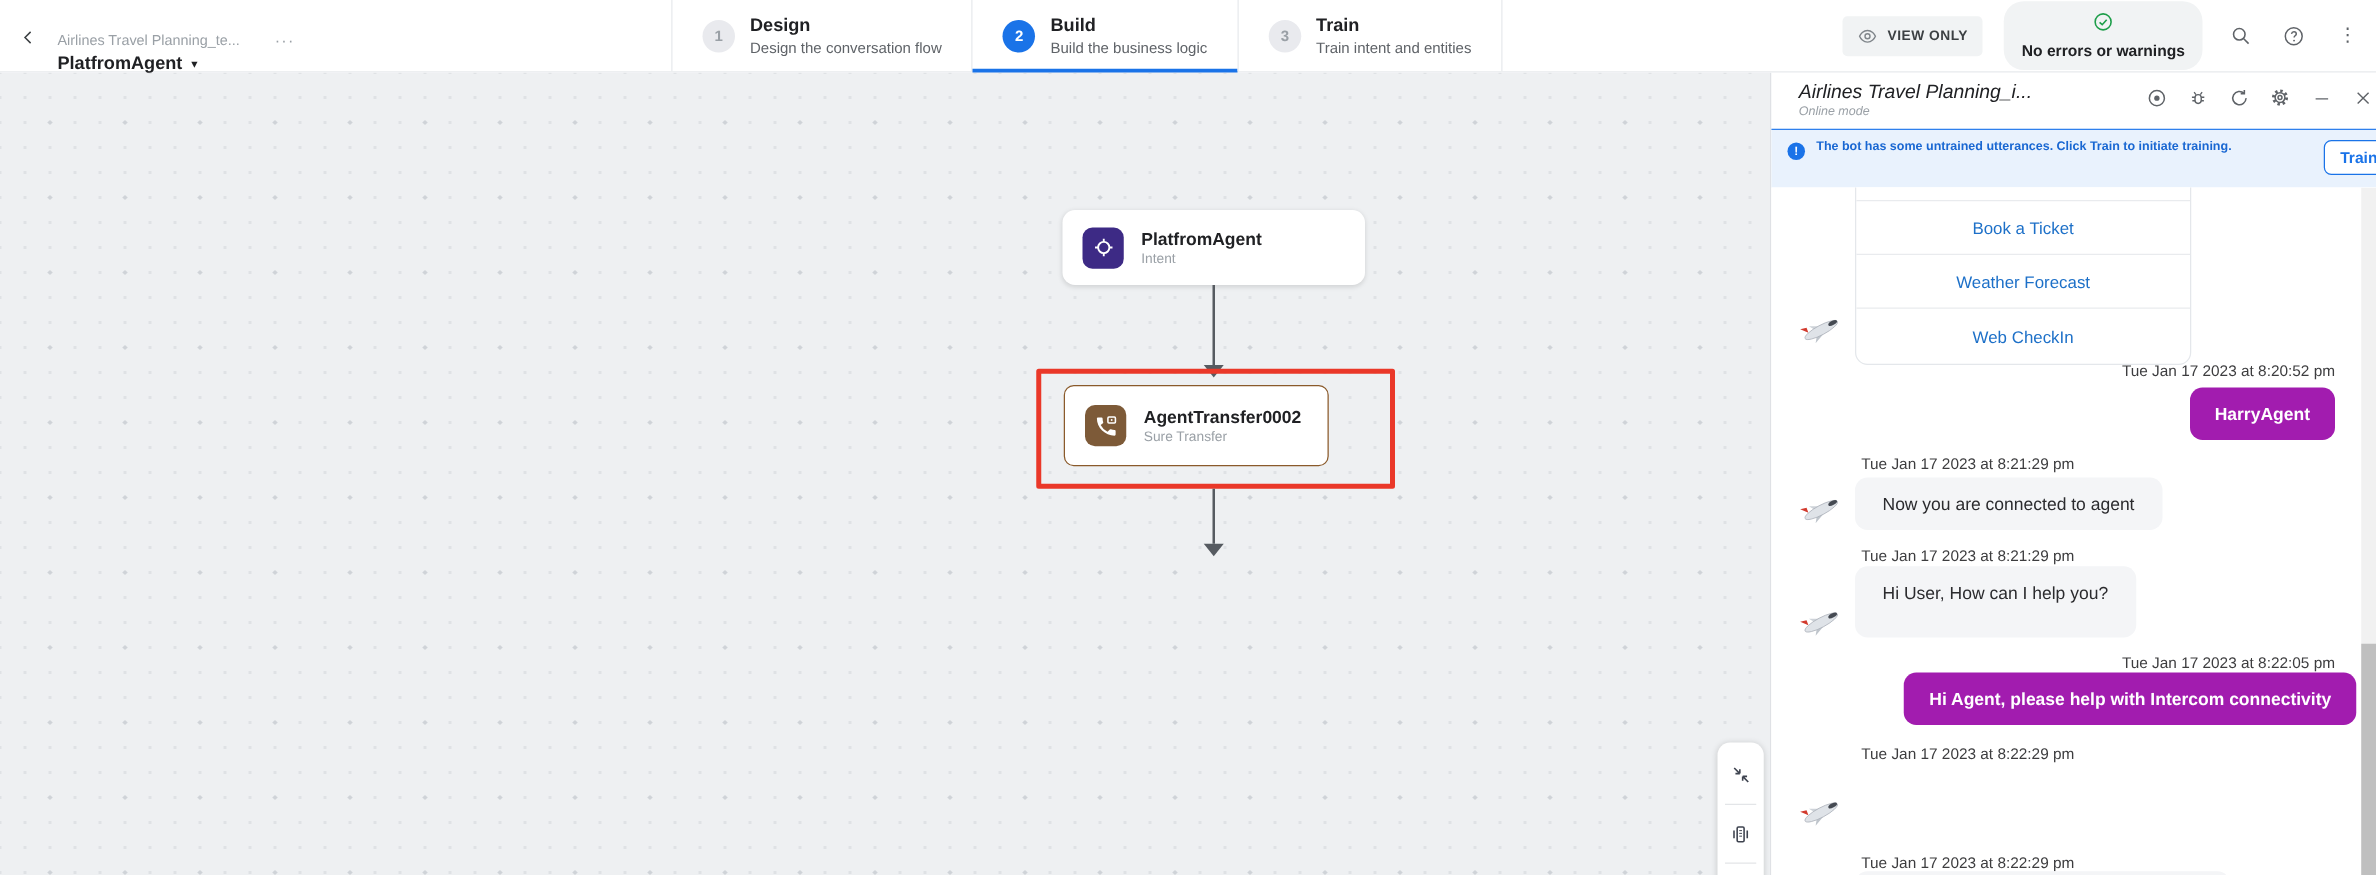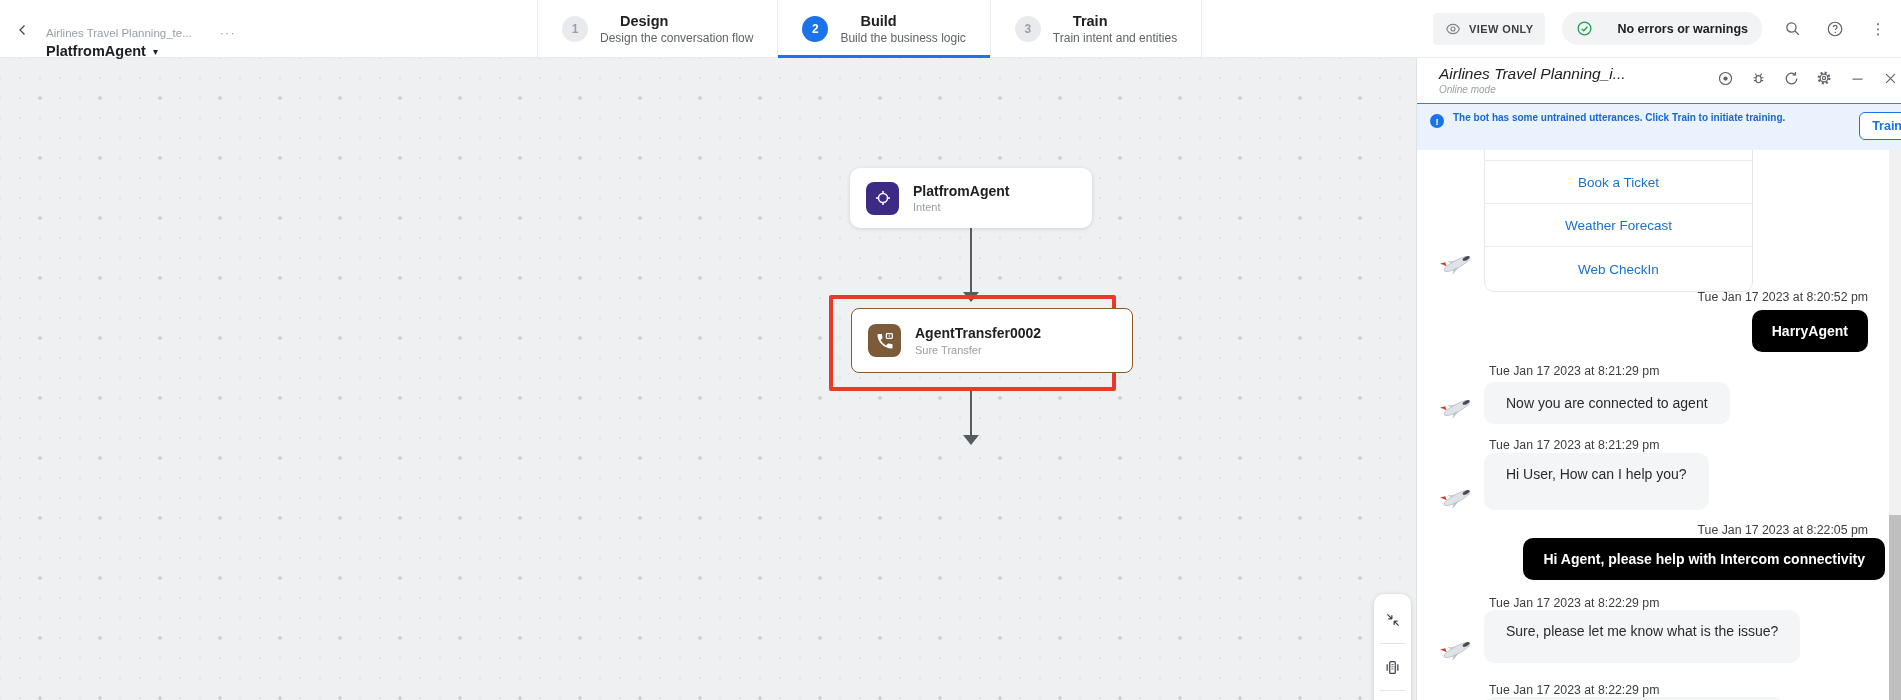"Design" .step-title { margin-left: 20px -> none }
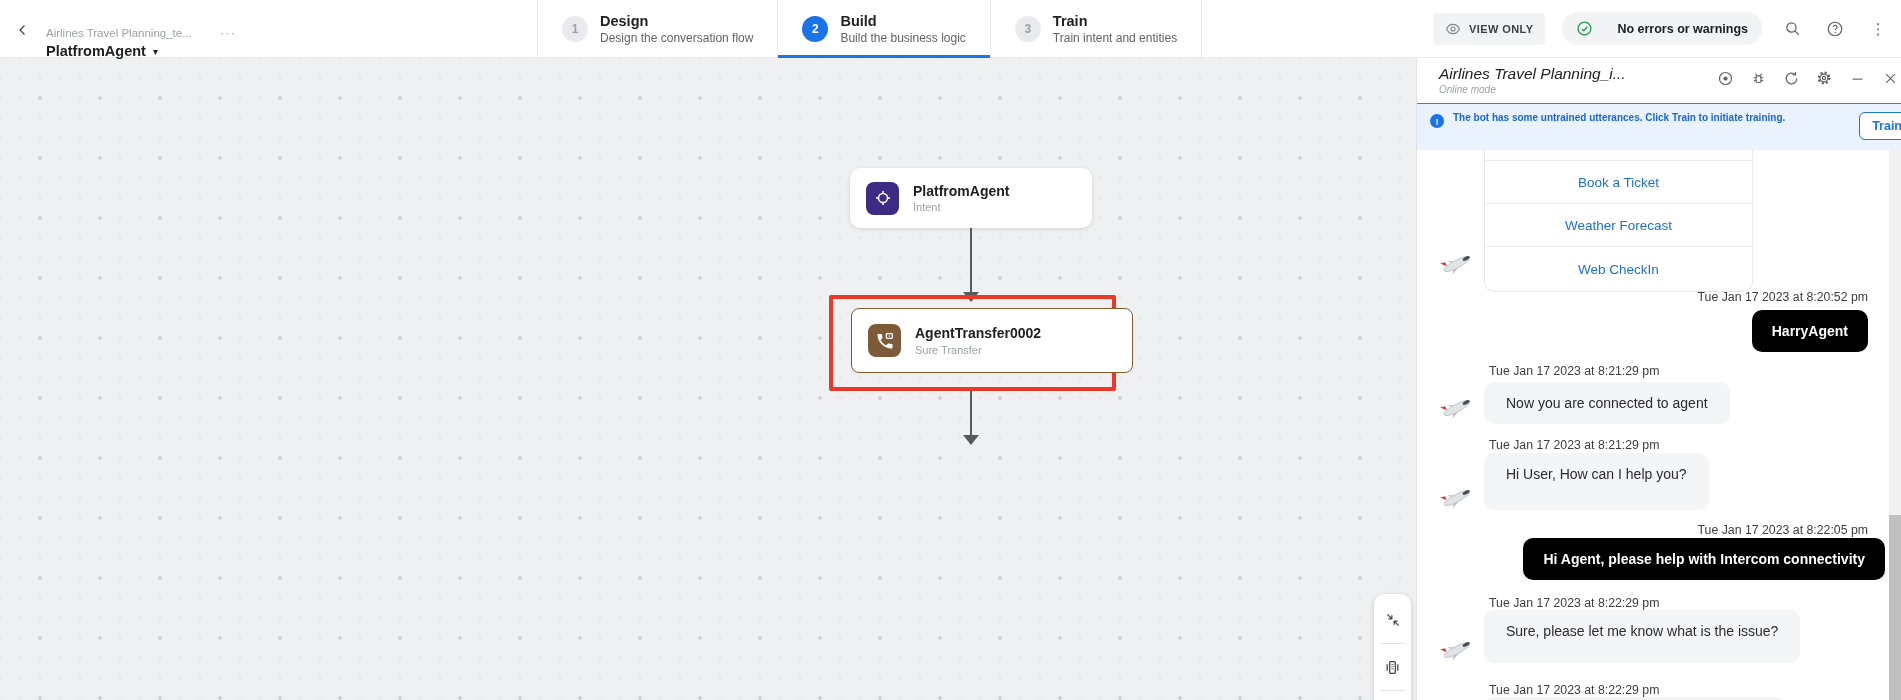"No errors or warnings" .badge-status { flex-direction: none -> column; gap: 24px -> 8px }
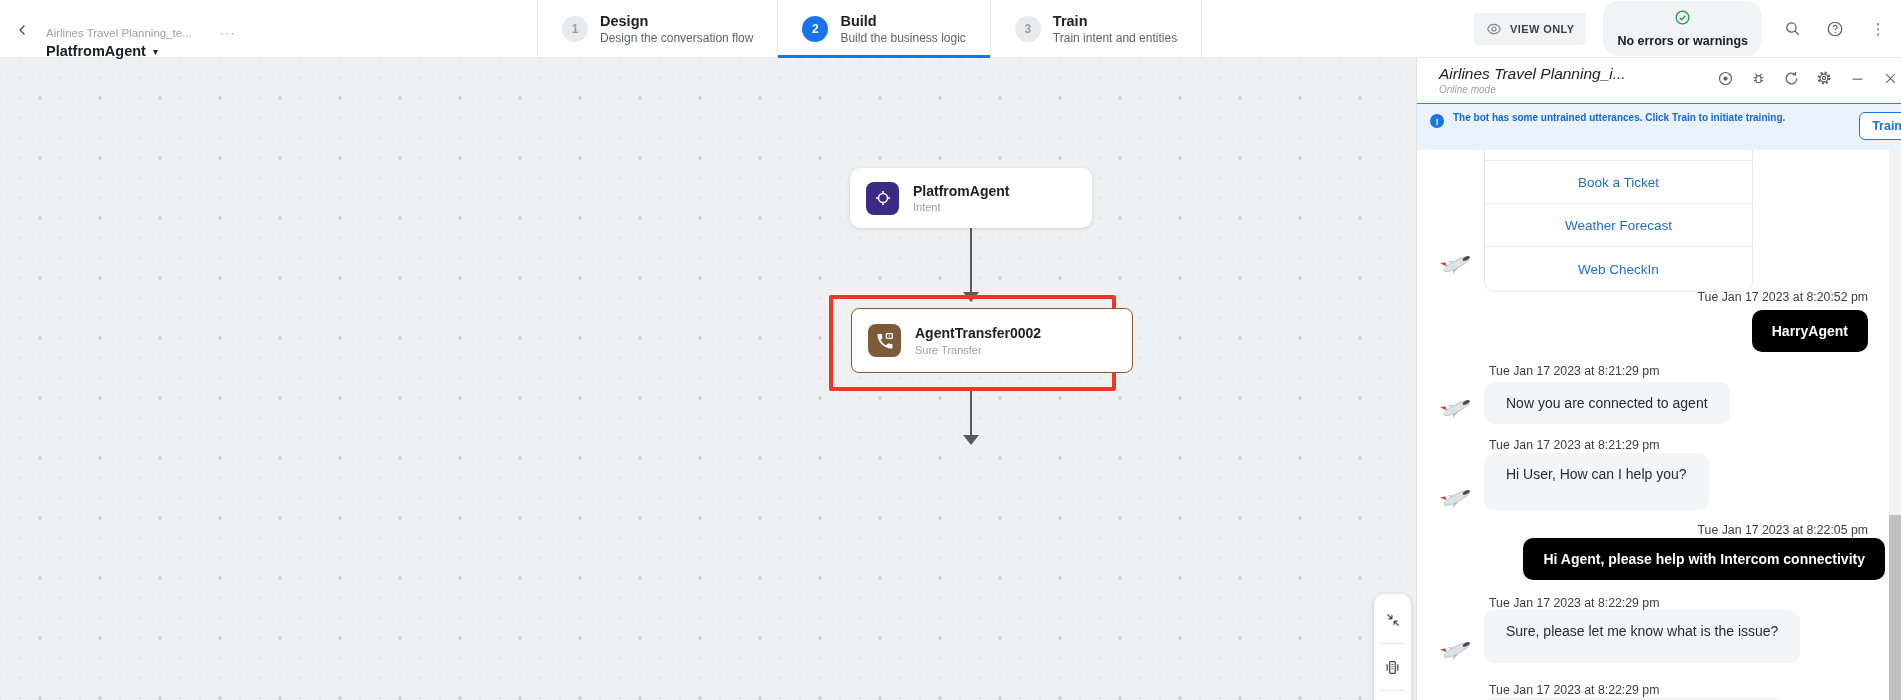"AgentTransfer0002" .node-transfer { width: 282px -> 212px }
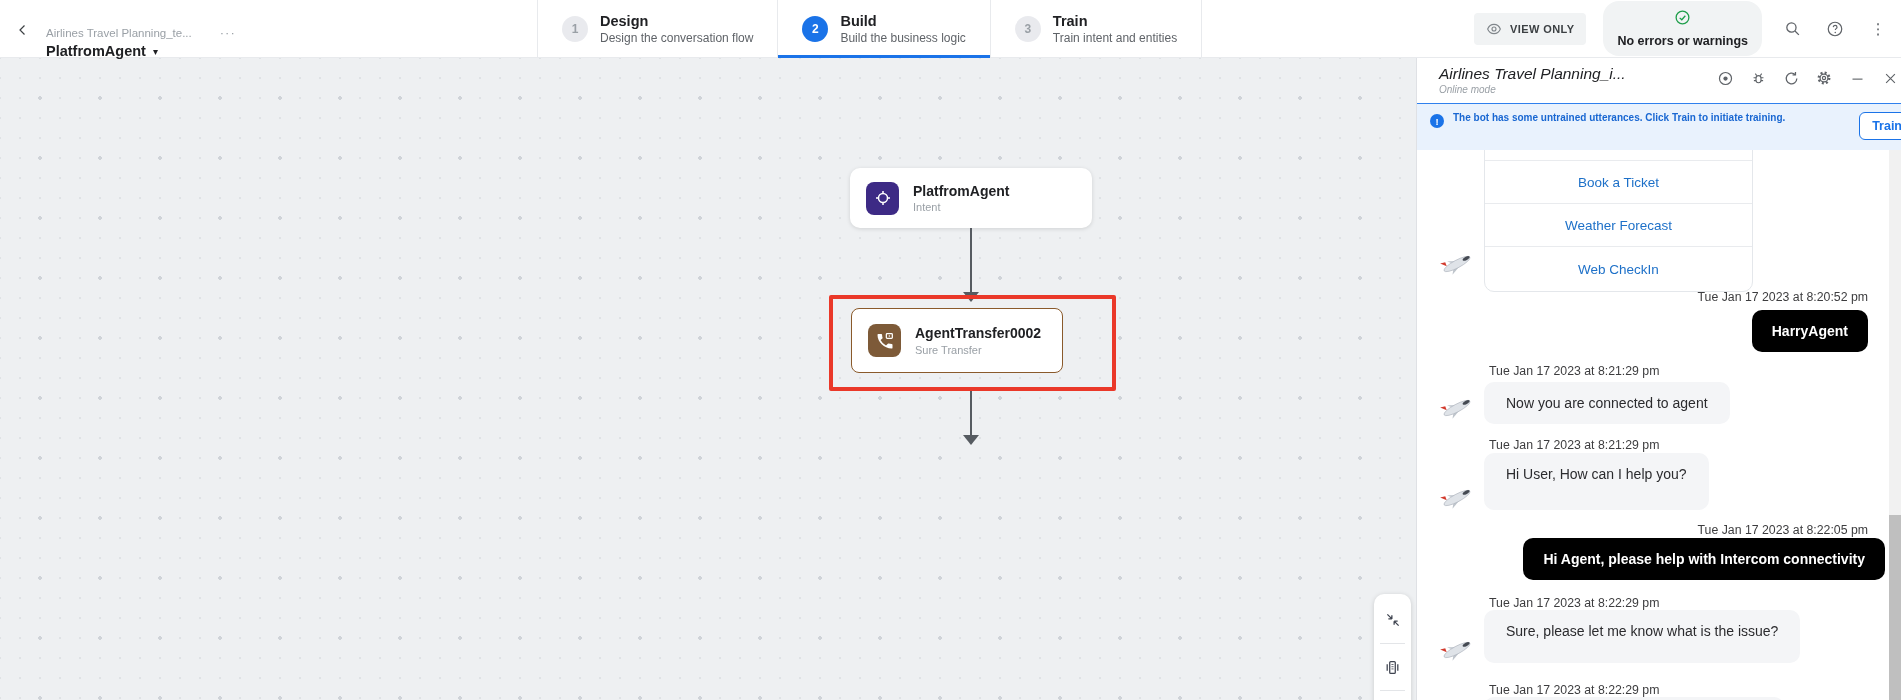"HarryAgent" .b-user { background: #000000 -> #a21caf }
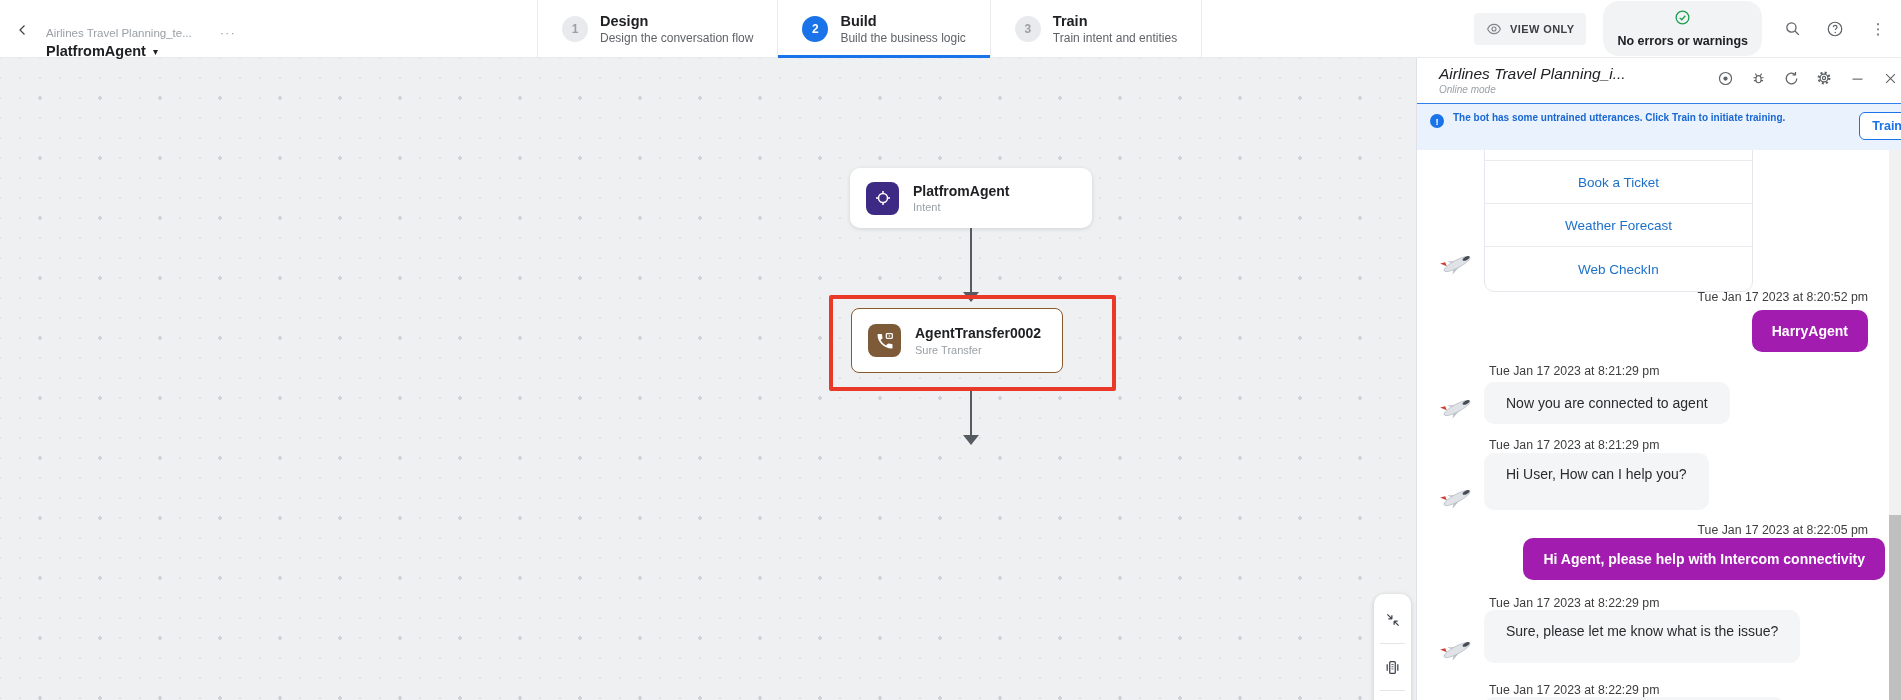"Sure, please let me know" div.bubble { html: <div>Sure, please let me know what is the issue?</div> -> none }
